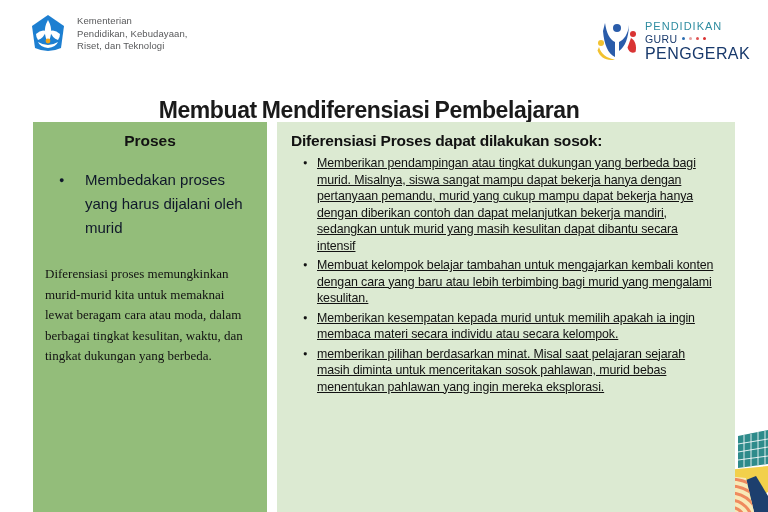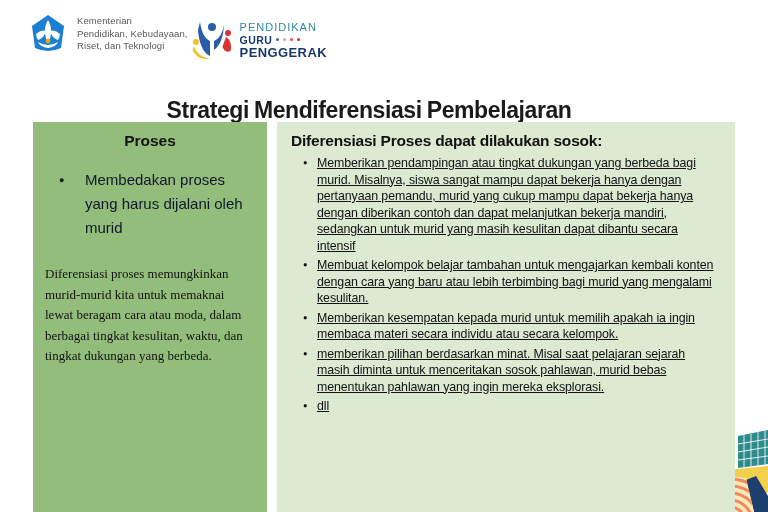"Kementerian" .header { justify-content: none -> space-between }
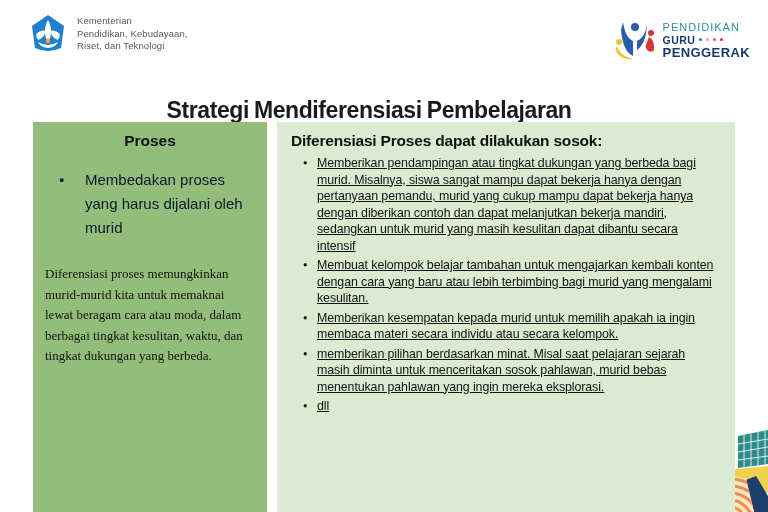"GURU" .gp-line2 { font-weight: bold -> normal }
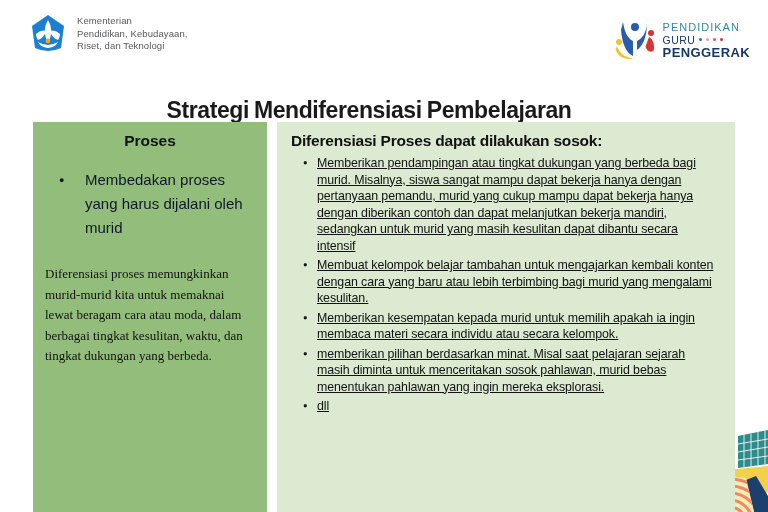"PENGGERAK" .gp-line3 { font-size: 13px -> 16px; font-weight: bold -> normal }
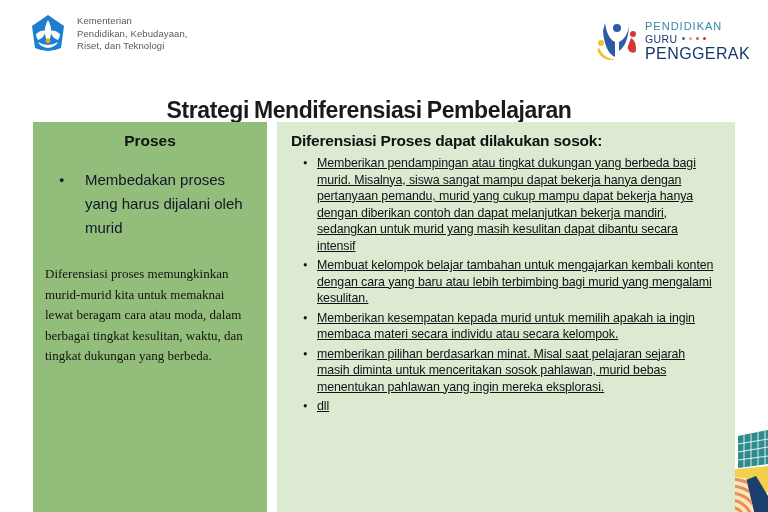"Strategi Mendiferensiasi Pembelajaran" h1.title { text: Strategi -> Membuat }
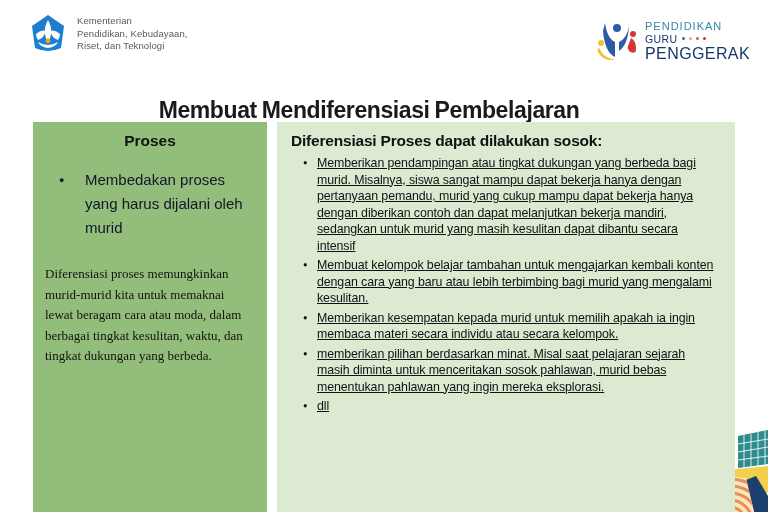"dll" li { html: <li><span>dll</span></li> -> none }
